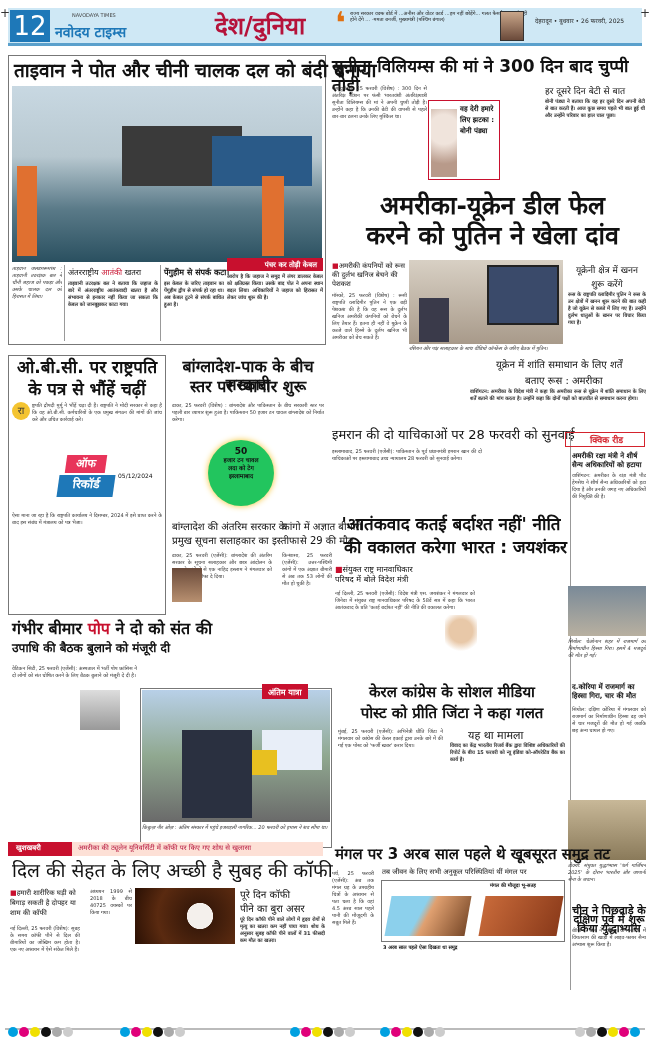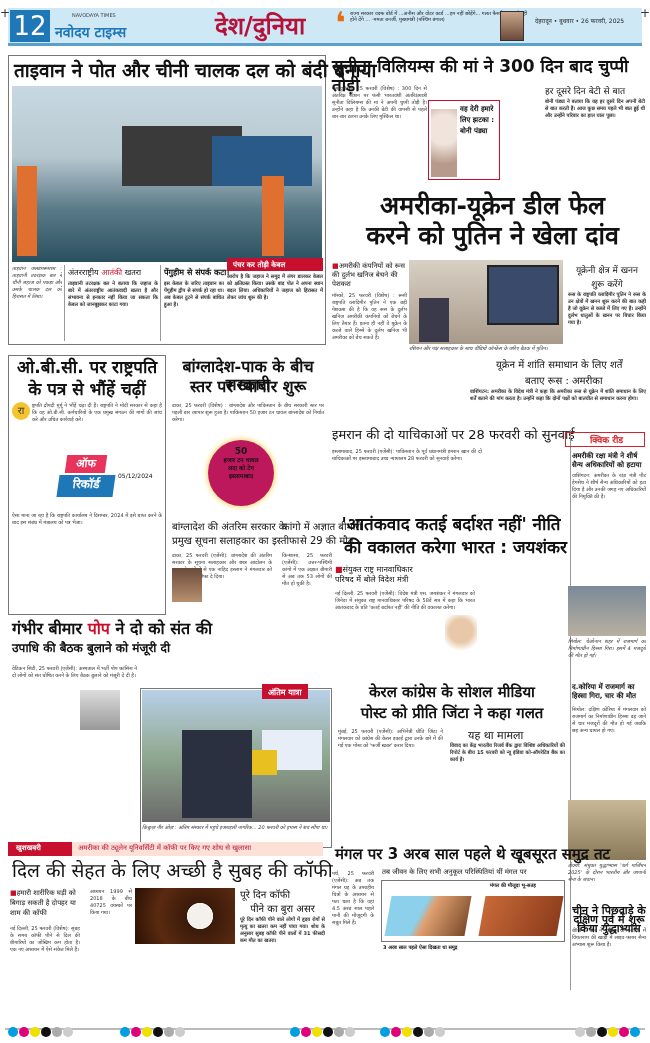"पंचर कर तोड़ी केबल" div.abs { text-align: left -> right }
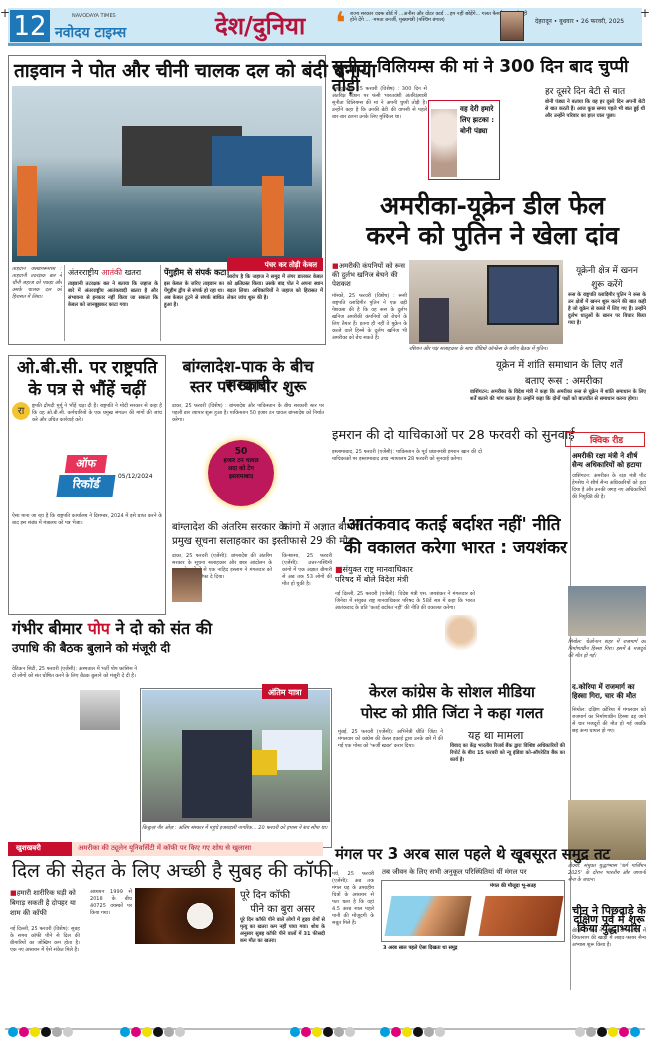"50" div.abs { background: #be185d -> #22c55e }
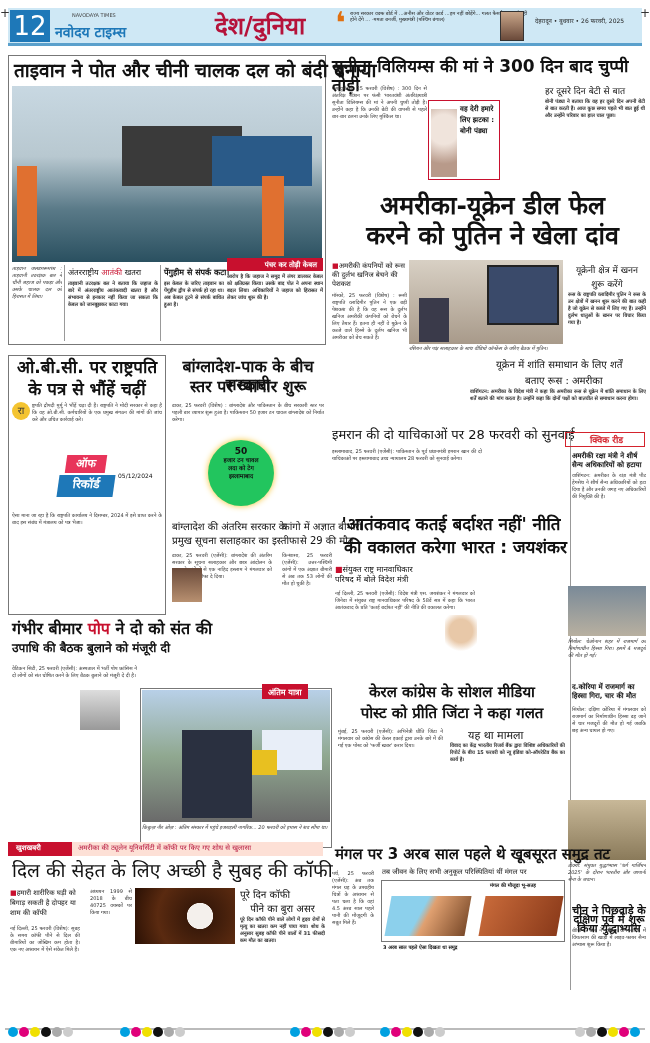"पीने का बुरा असर" div.abs { text-align: center -> none }
